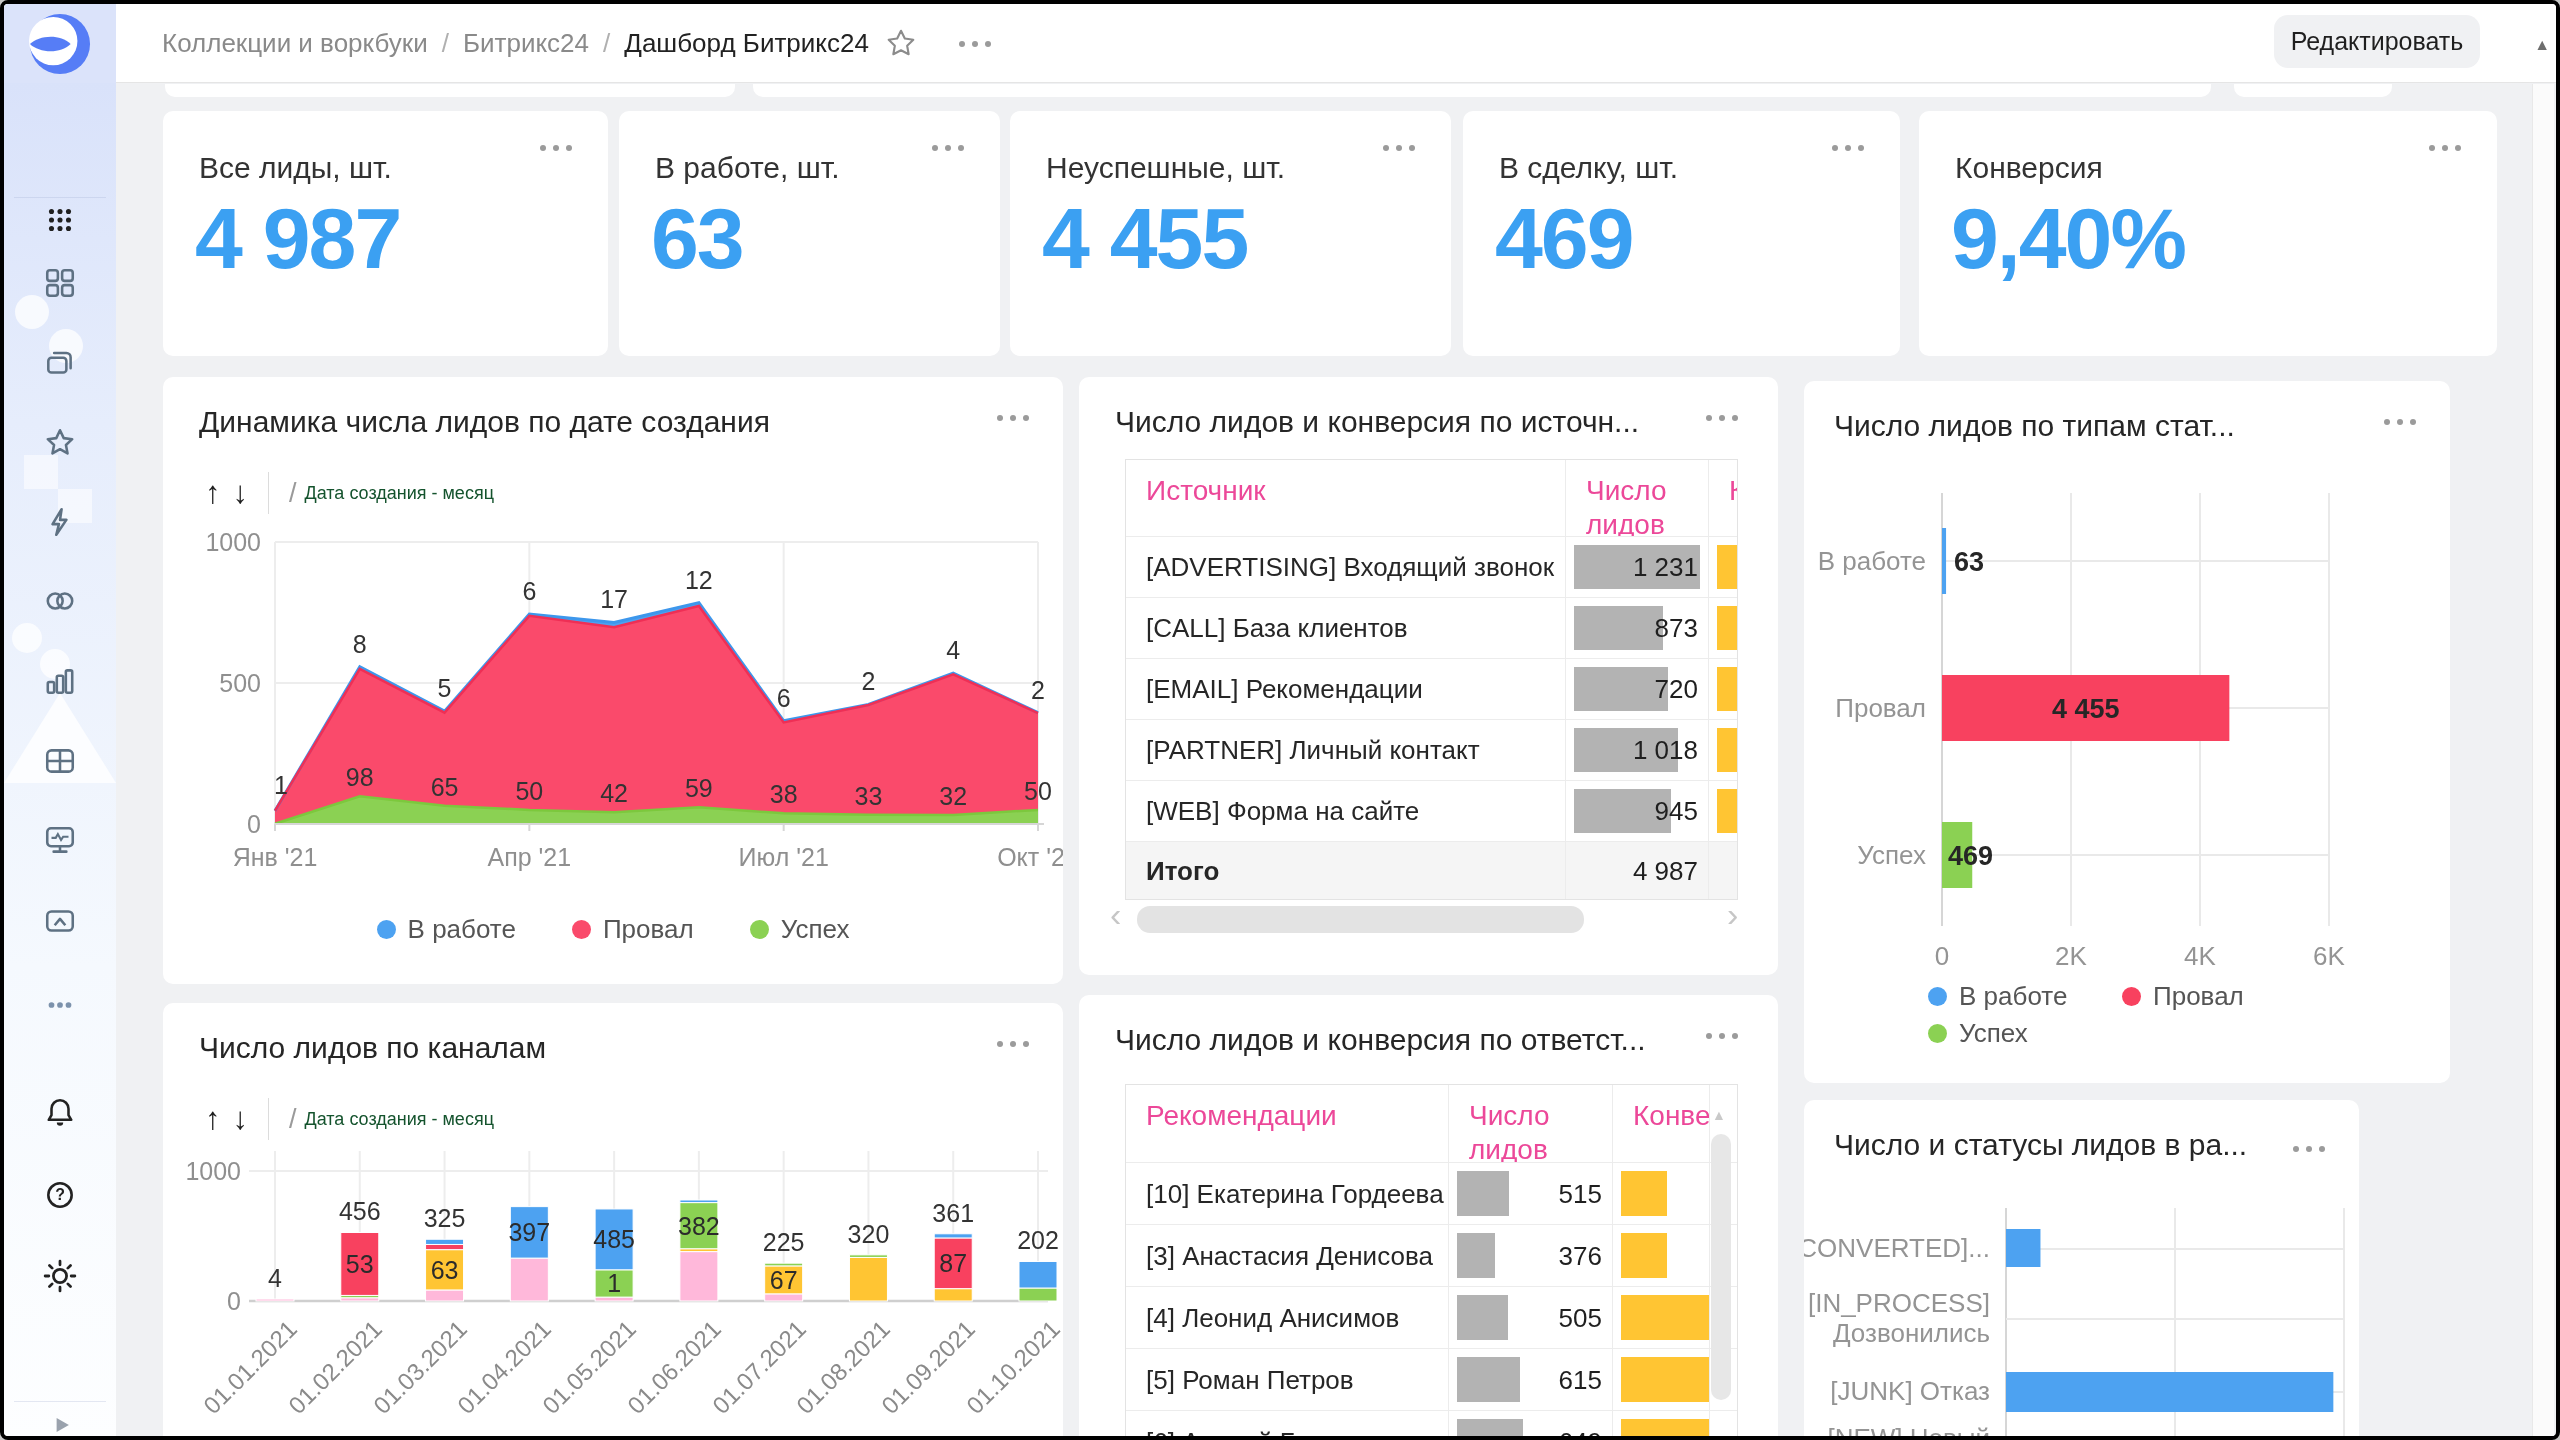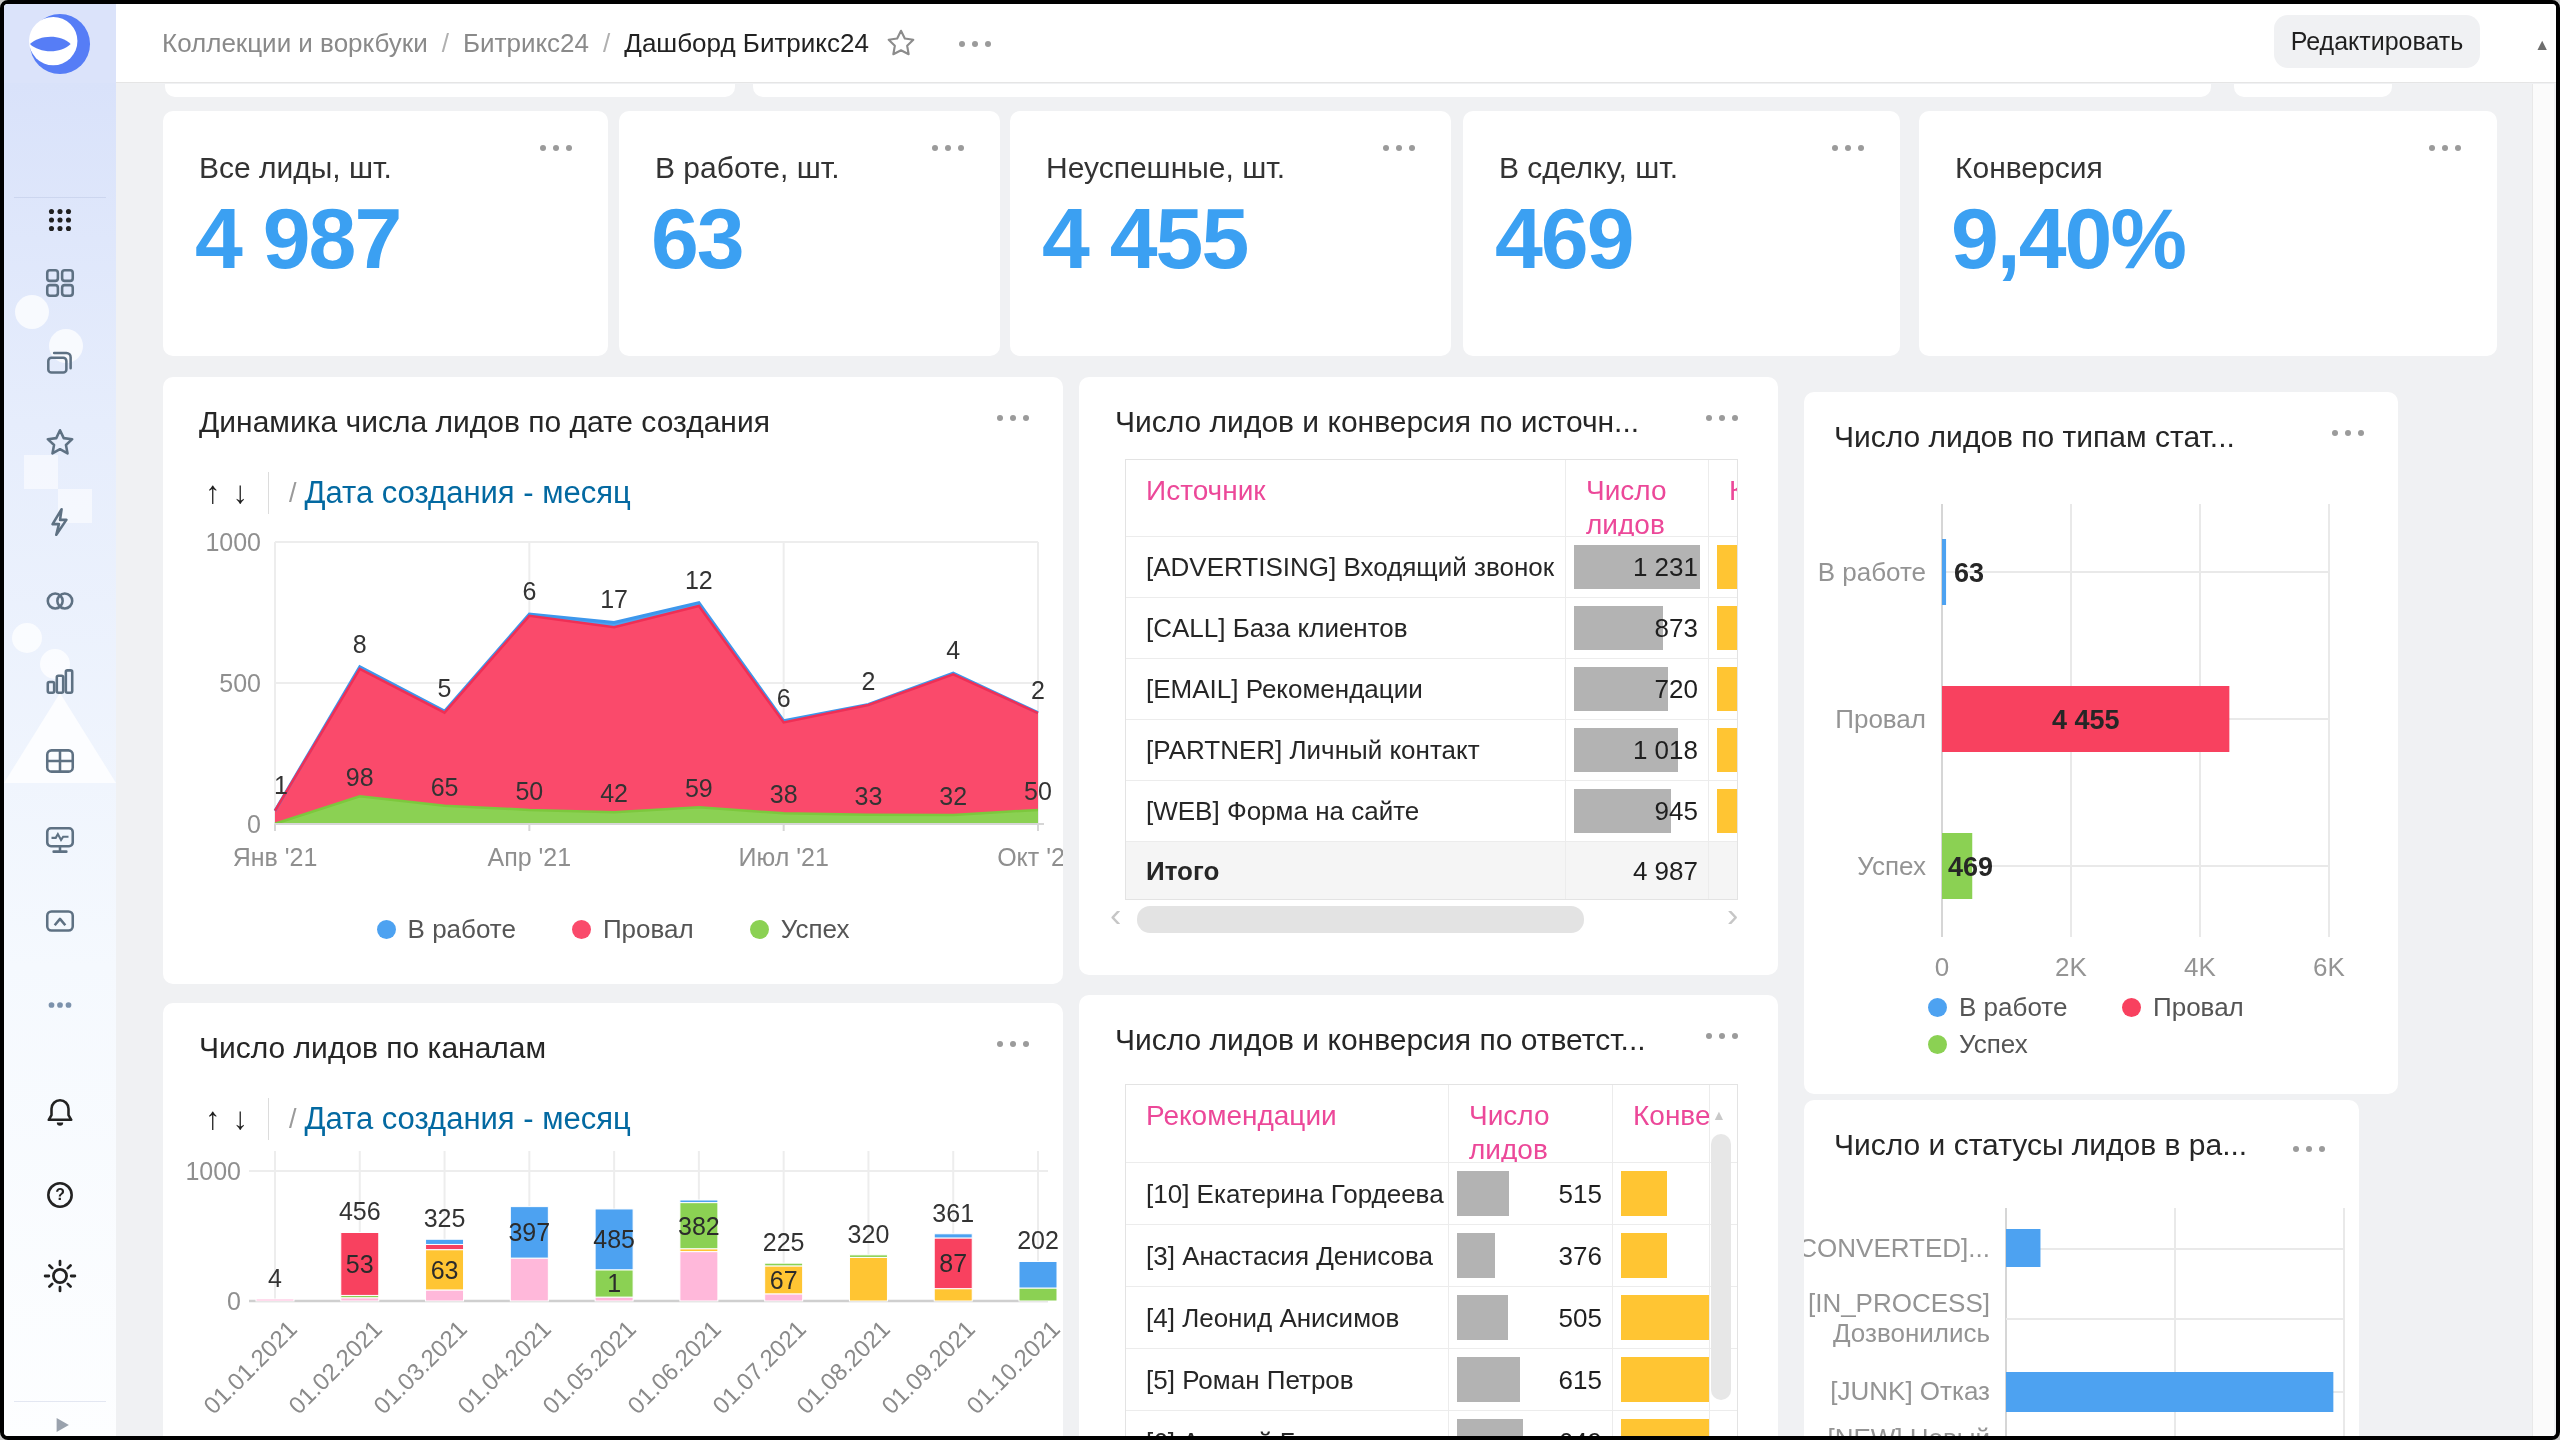"Число лидов по типам стат..." section.card { top: 388px -> 377px; width: 594px -> 646px }
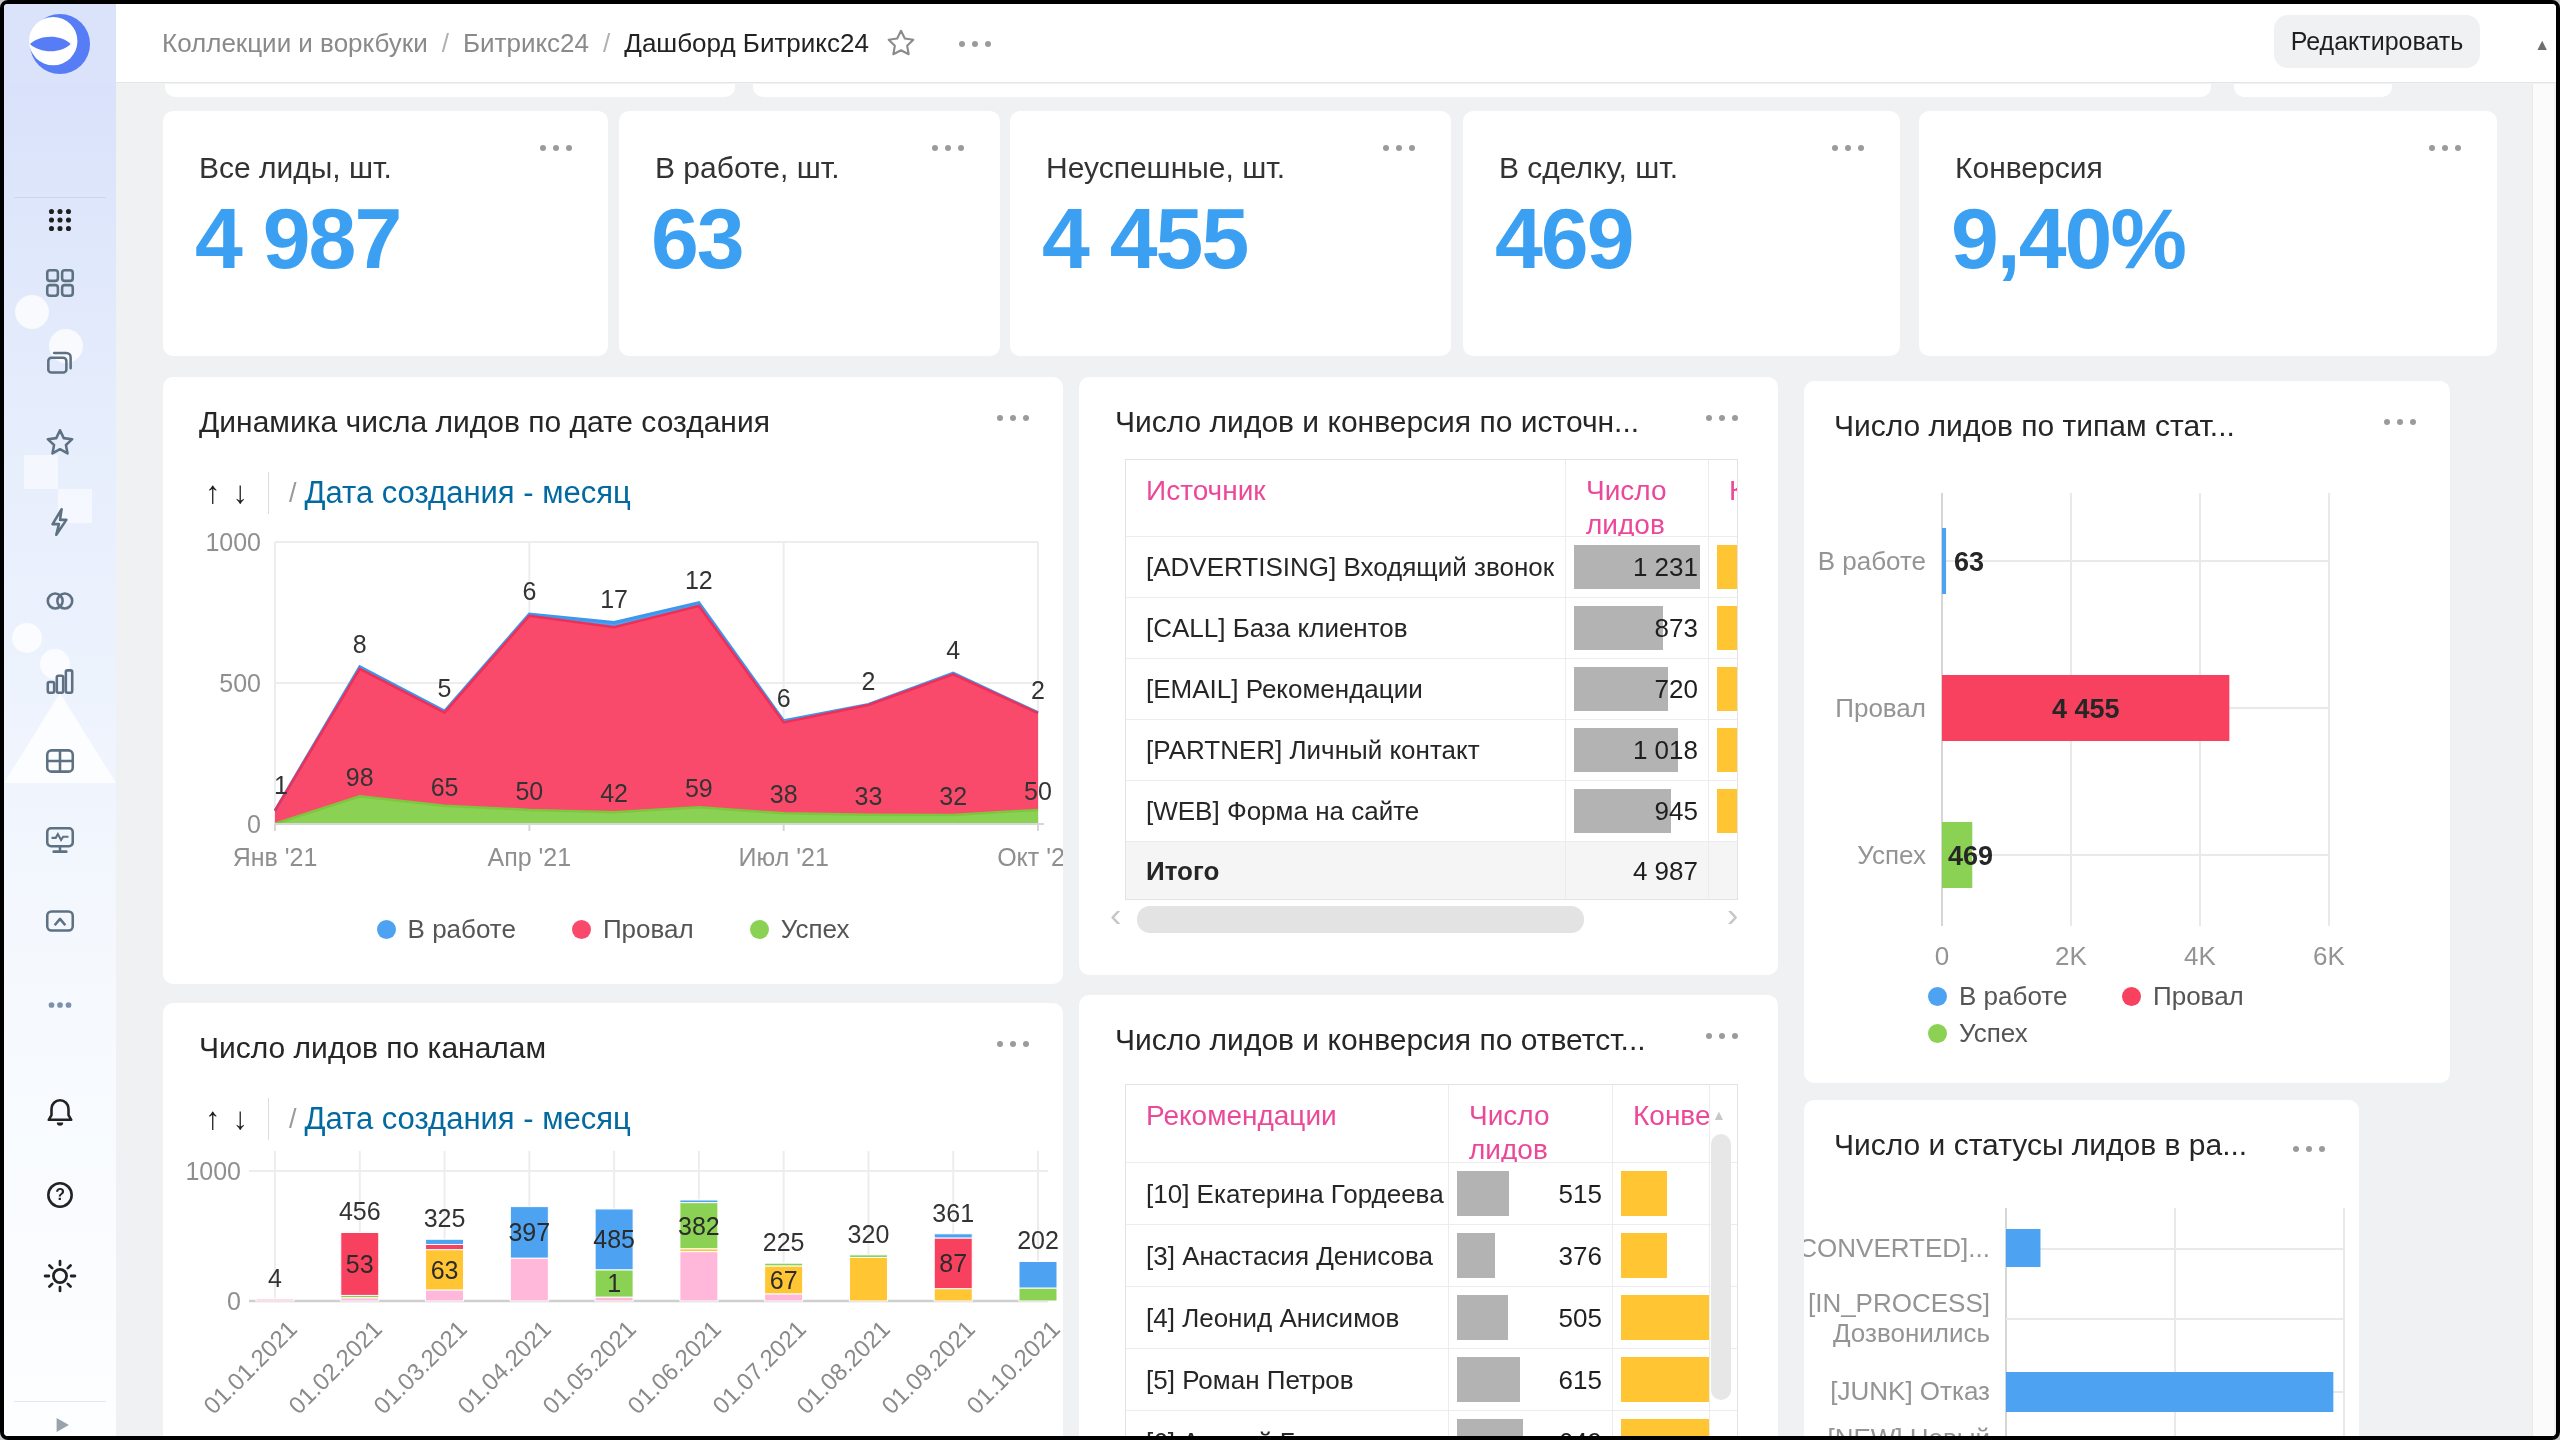"Дата создания - месяц" .ctrl .slabel { color: #0369a1 -> #14532d; font-size: 31px -> 18px }
